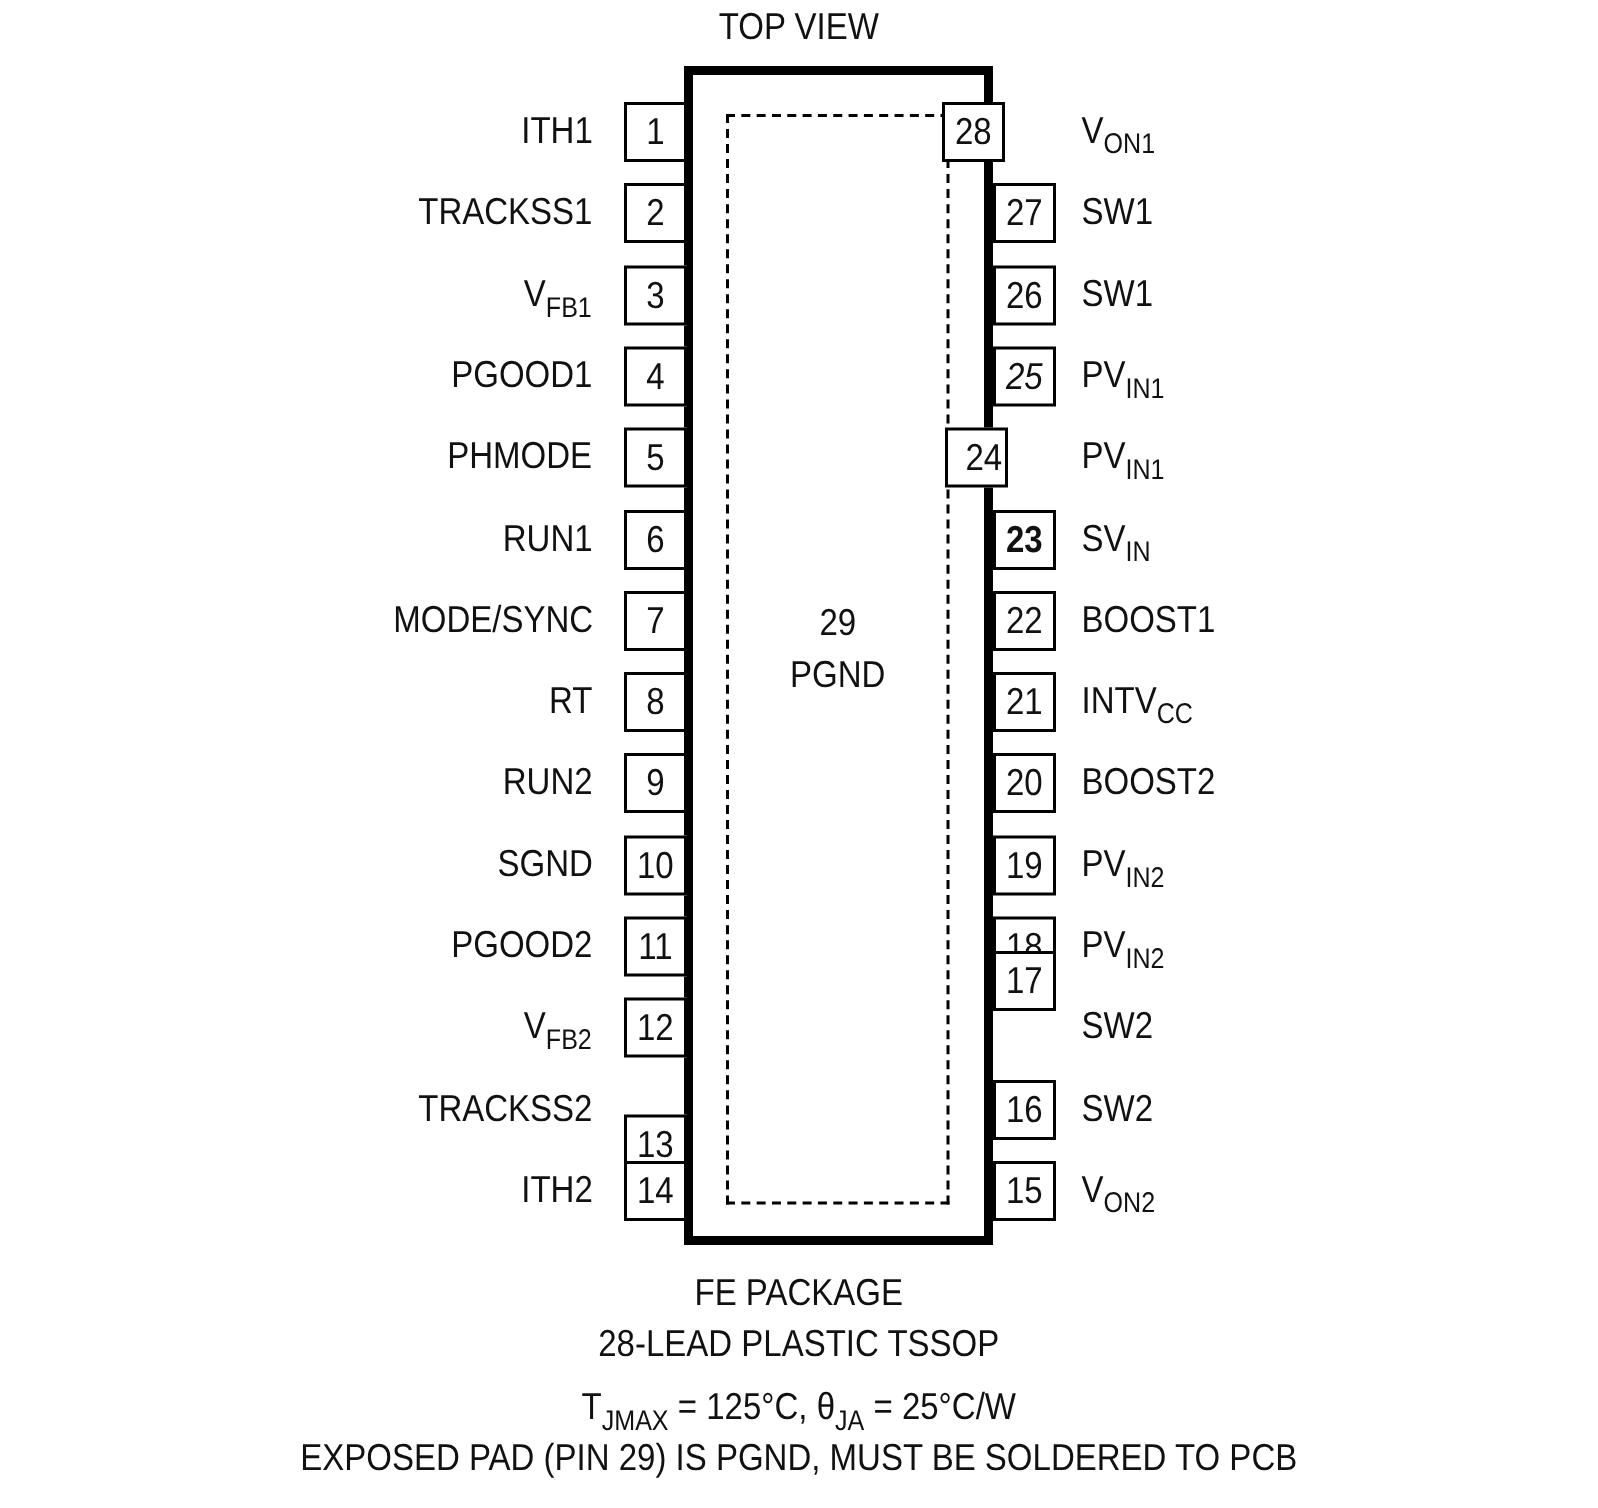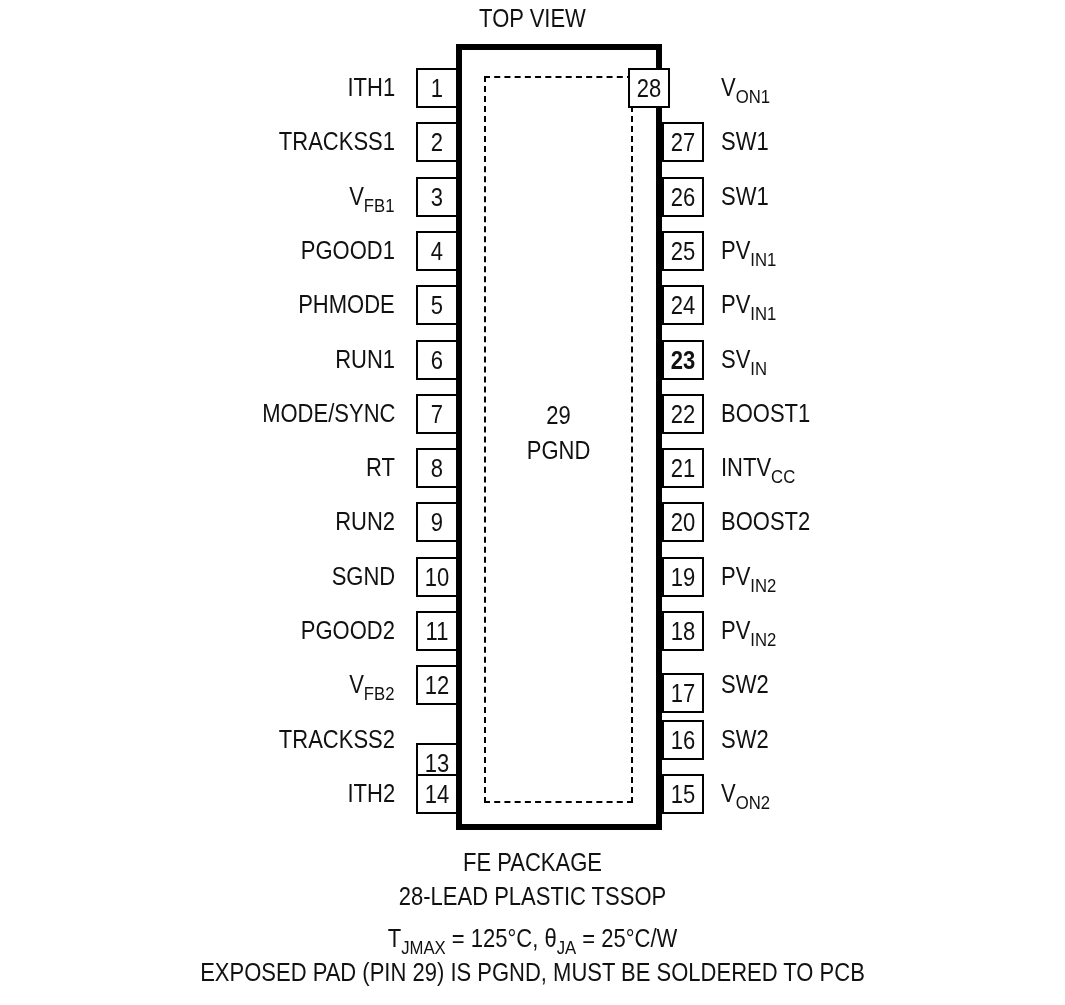"25" div.abs { font-style: none -> italic }
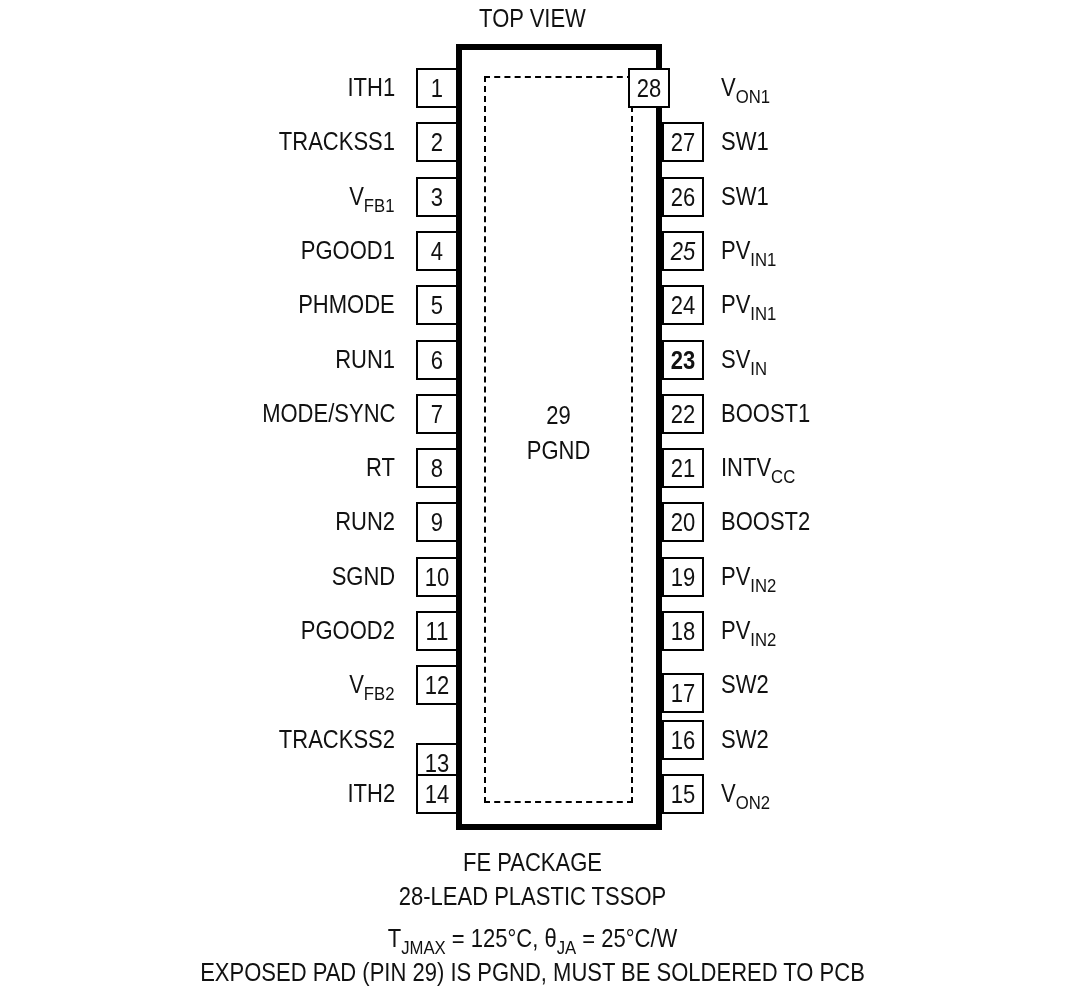"24" div.abs { left: 662px -> 630px; text-align: none -> right }
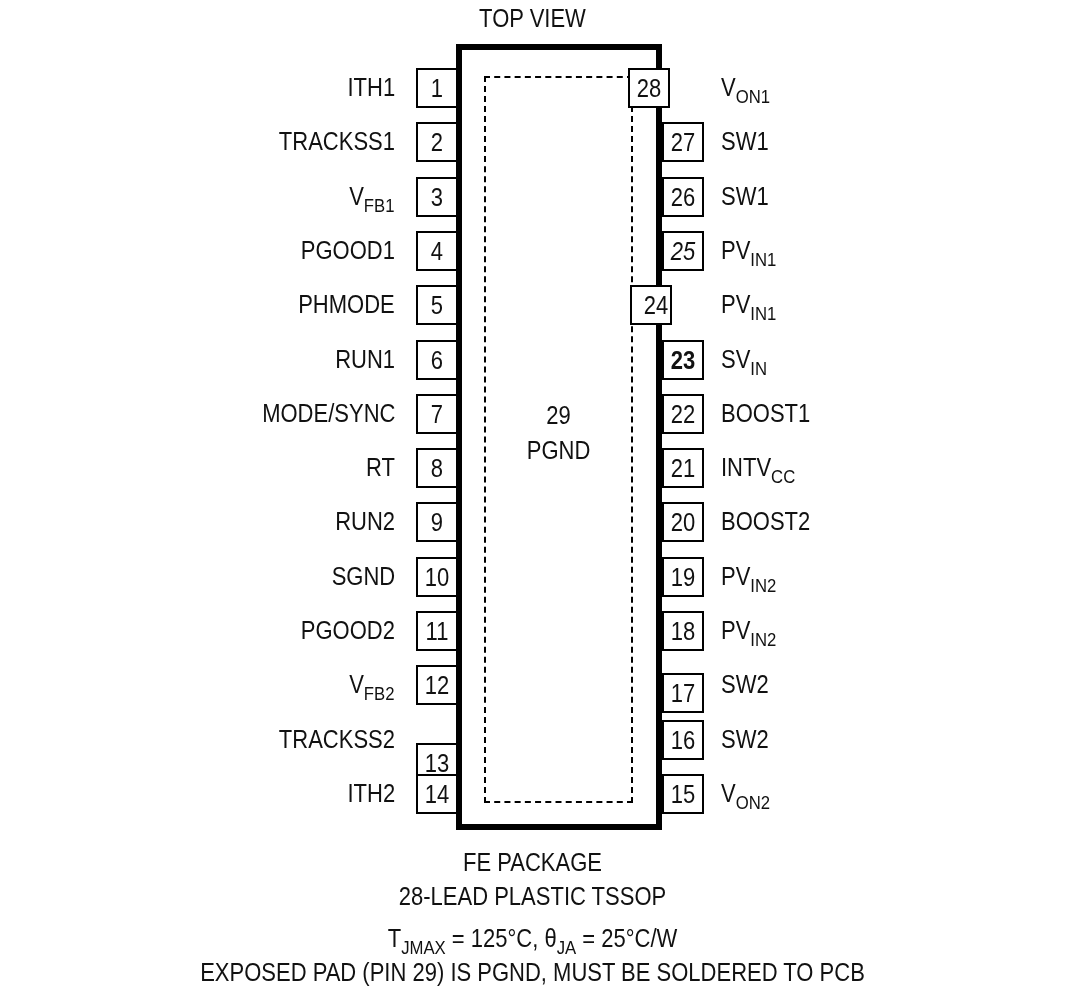"17" div.abs { top: 673px -> 634px }
